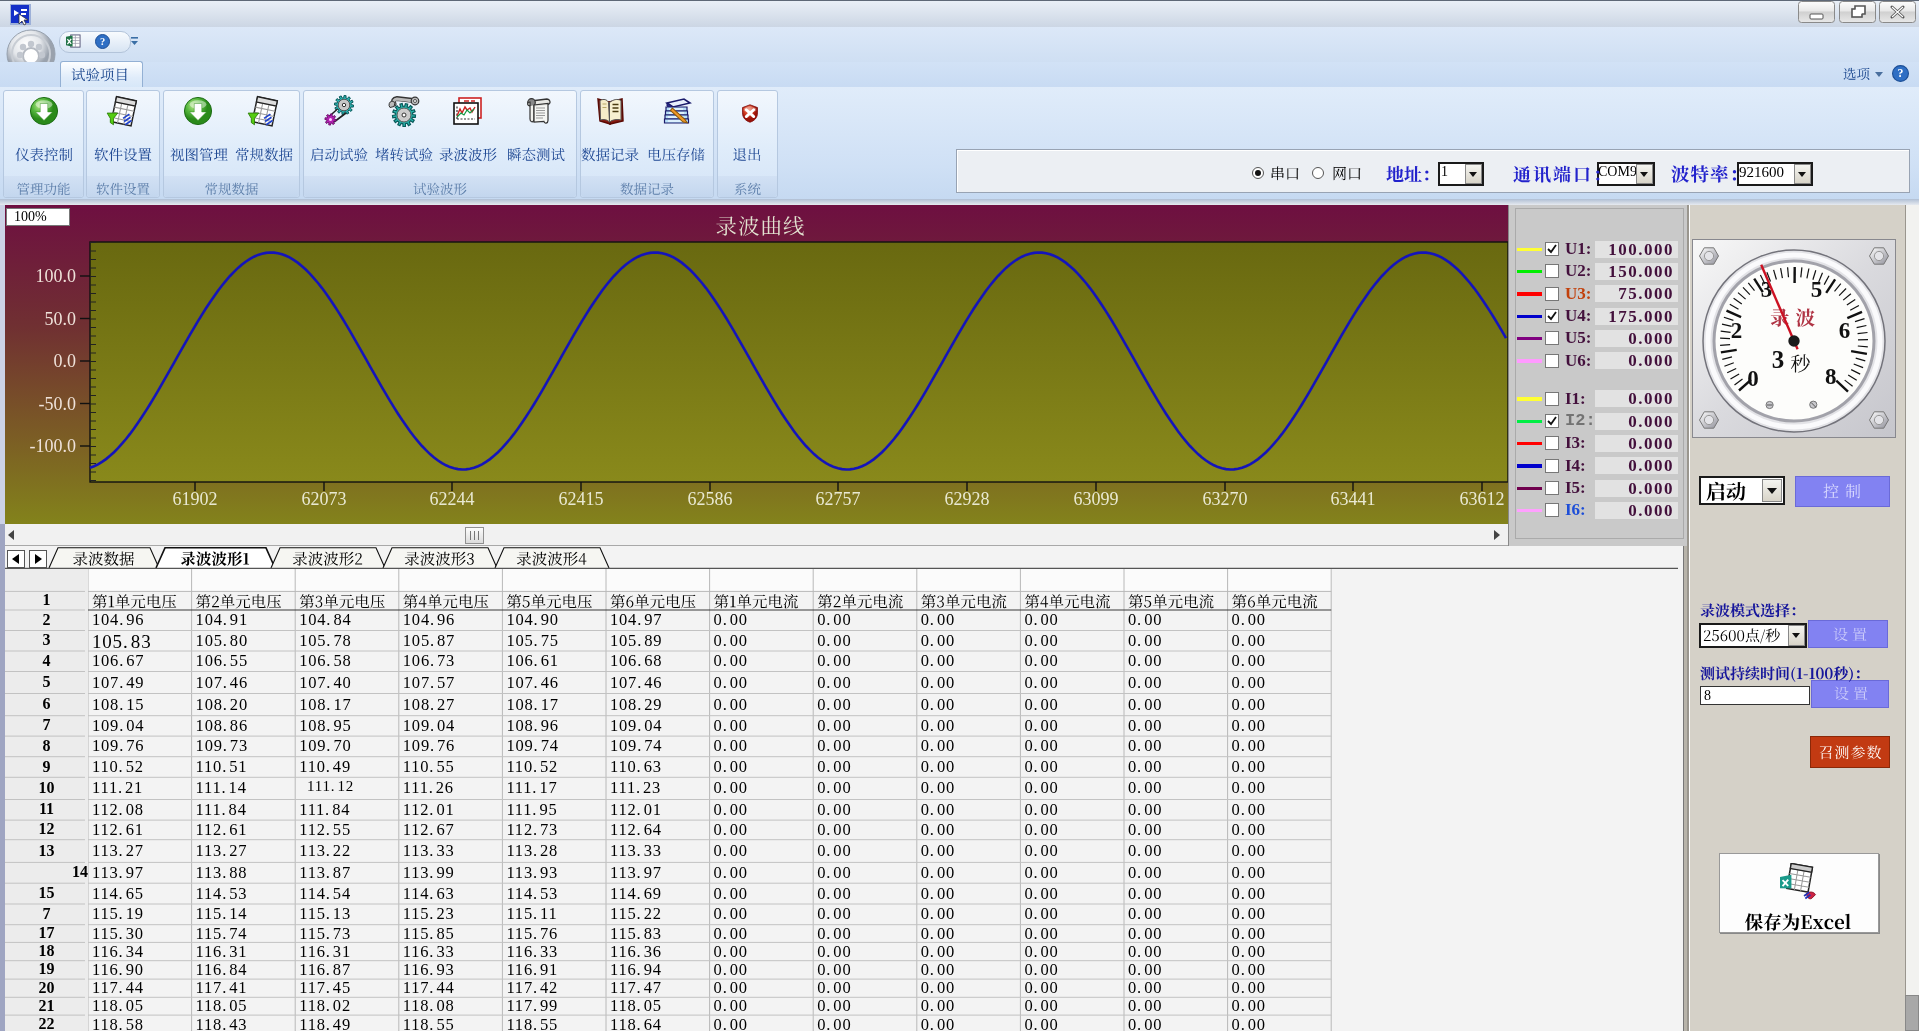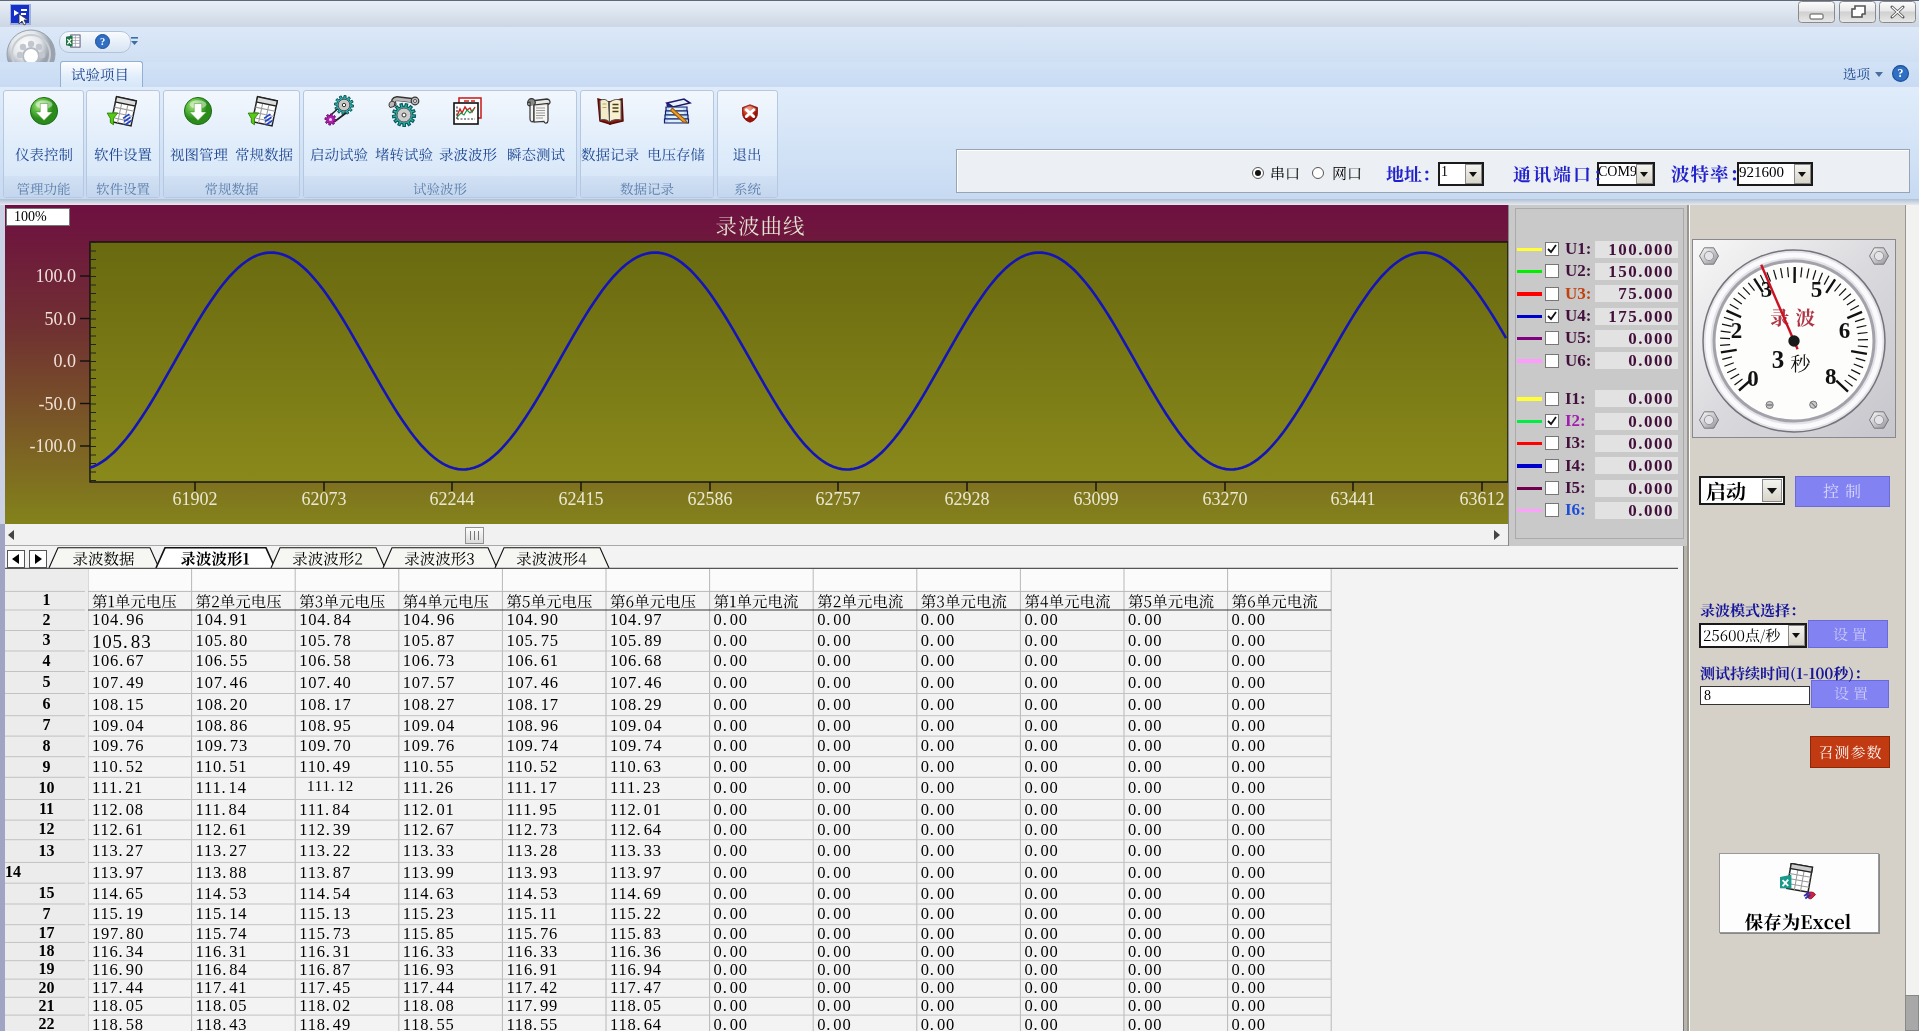"I2:" div { color: #a21caf -> #737373; font-family: Liberation Serif, serif -> Liberation Mono, monospace }
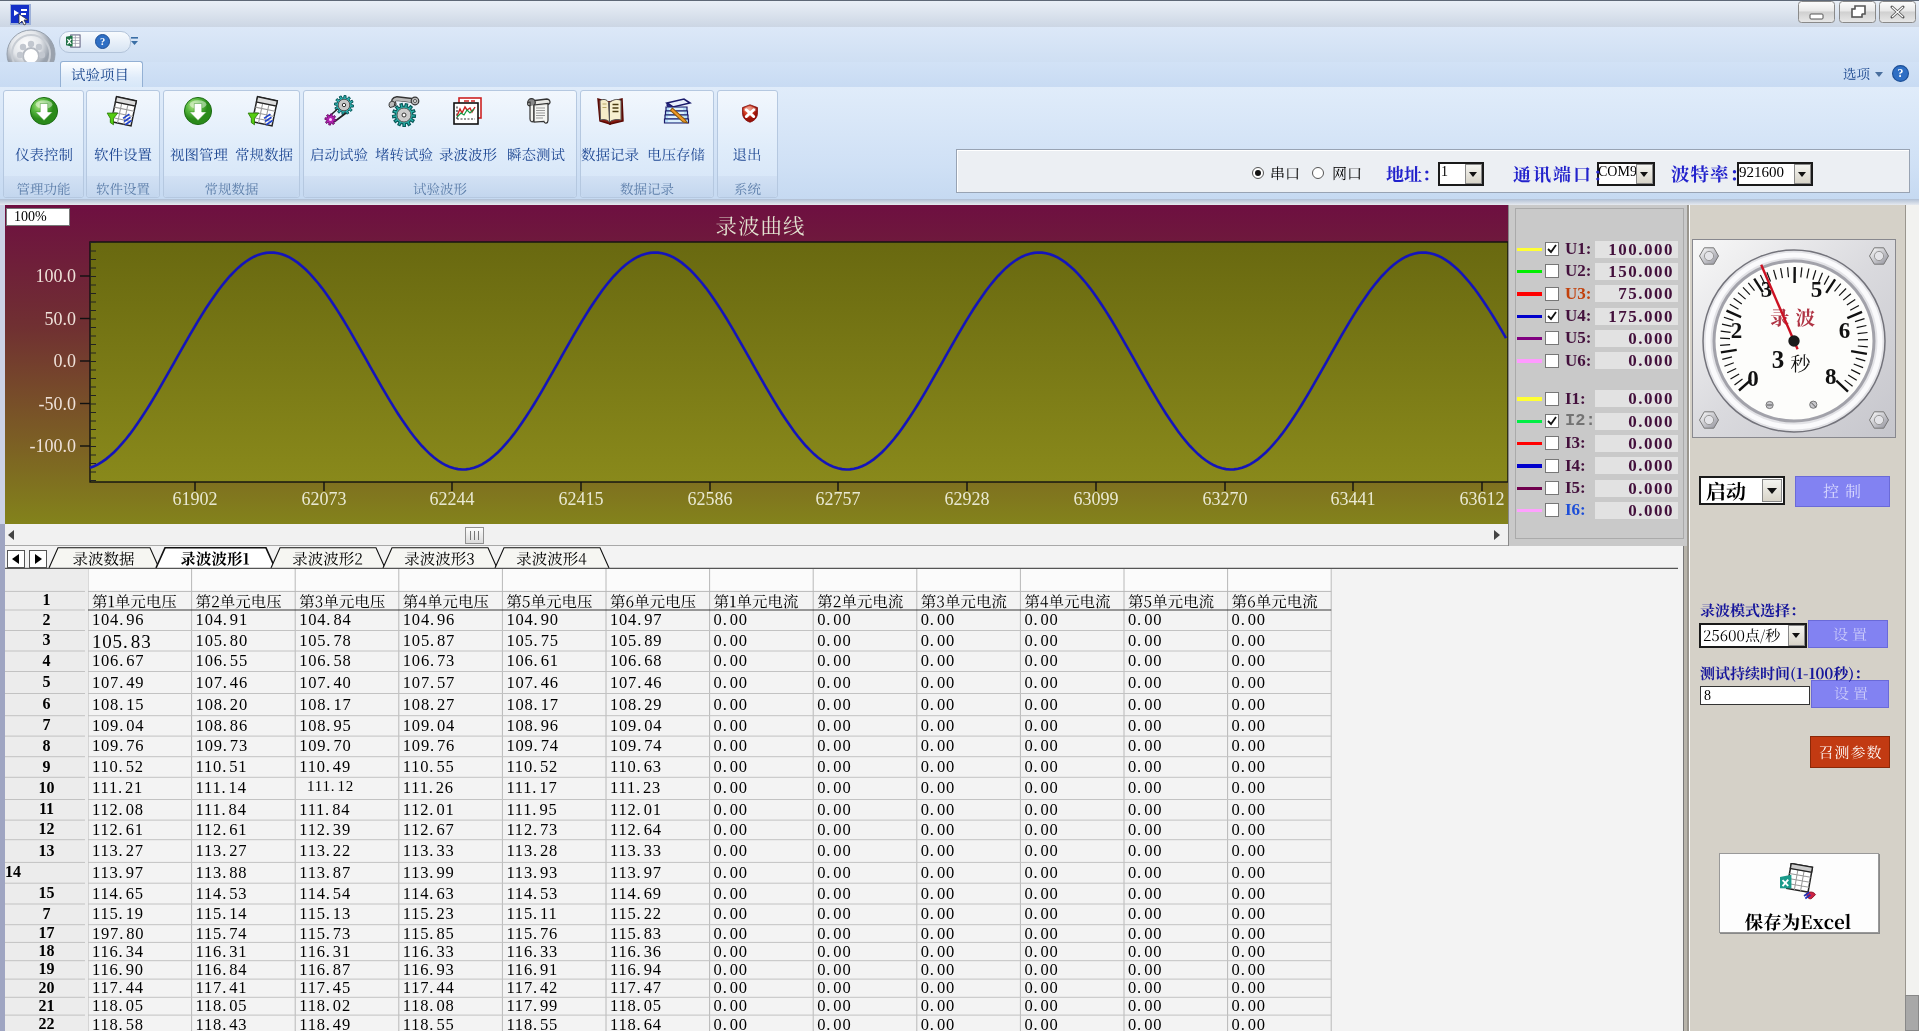"112. 39" div { text: 39 -> 55 }
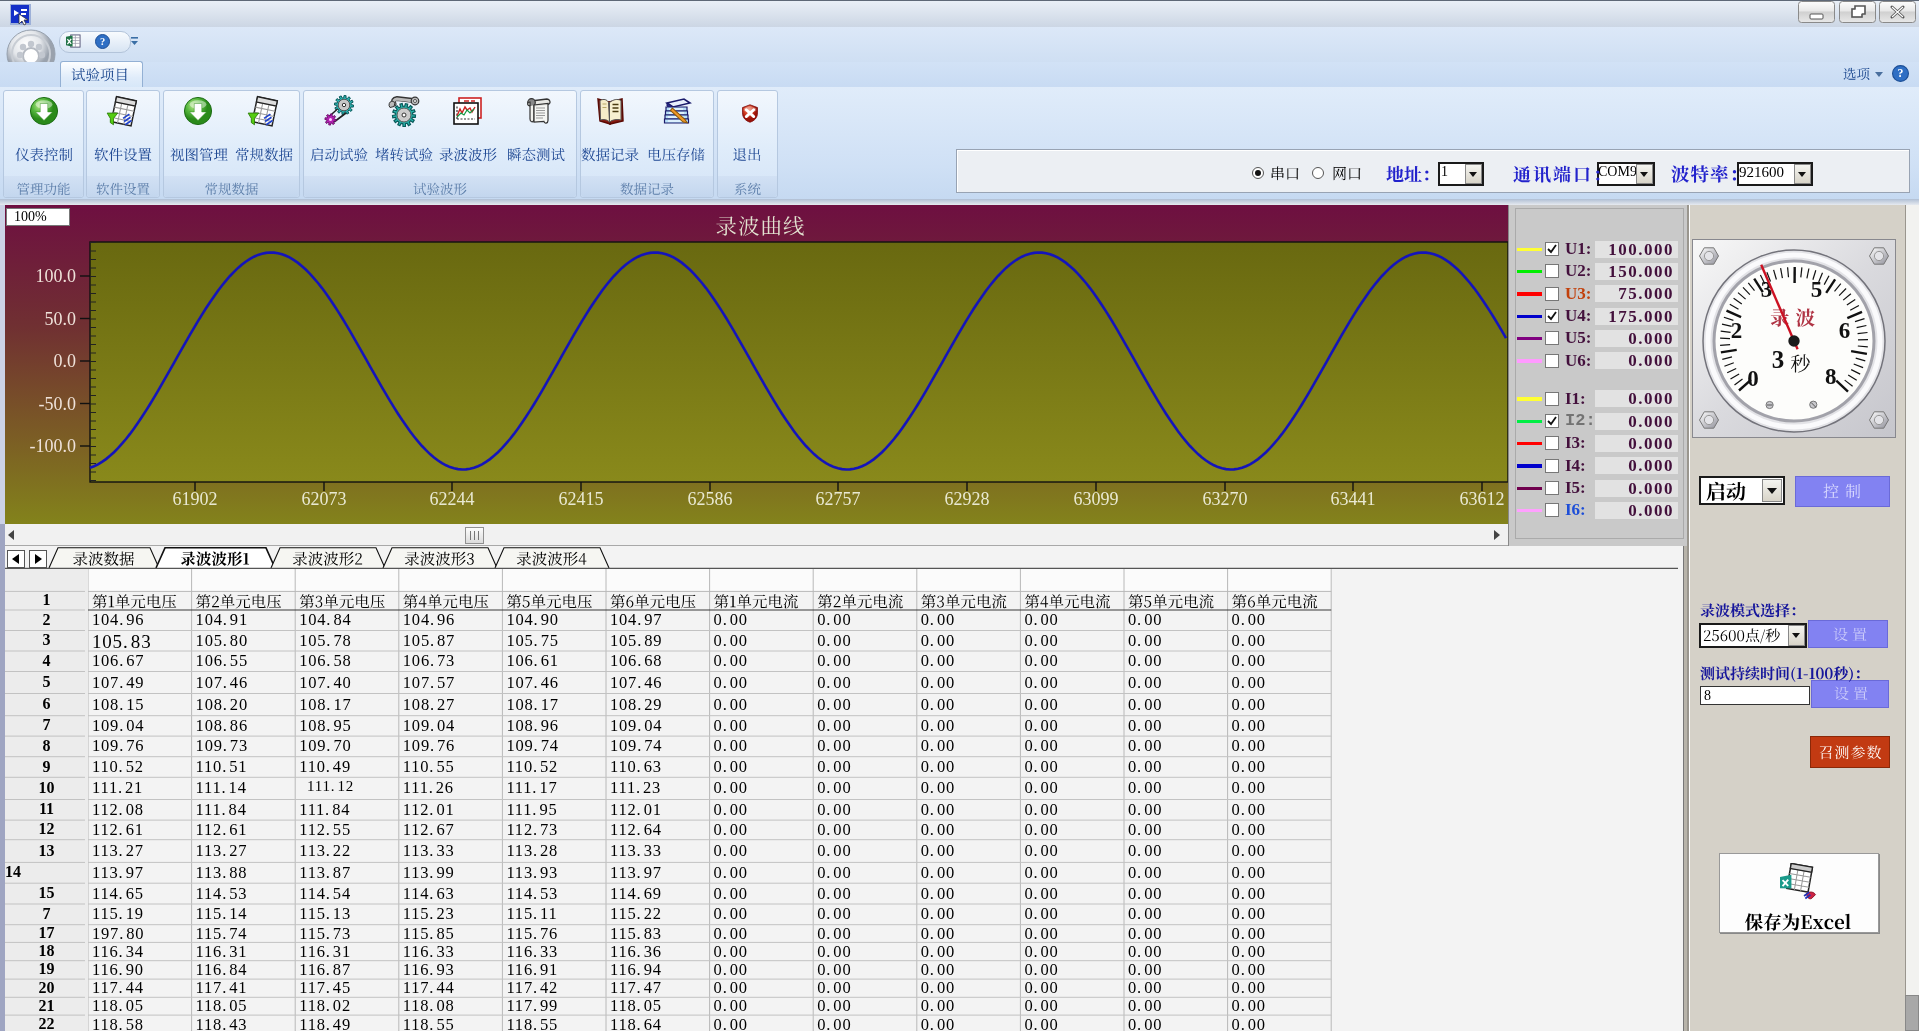"14" div { text-align: left -> right }
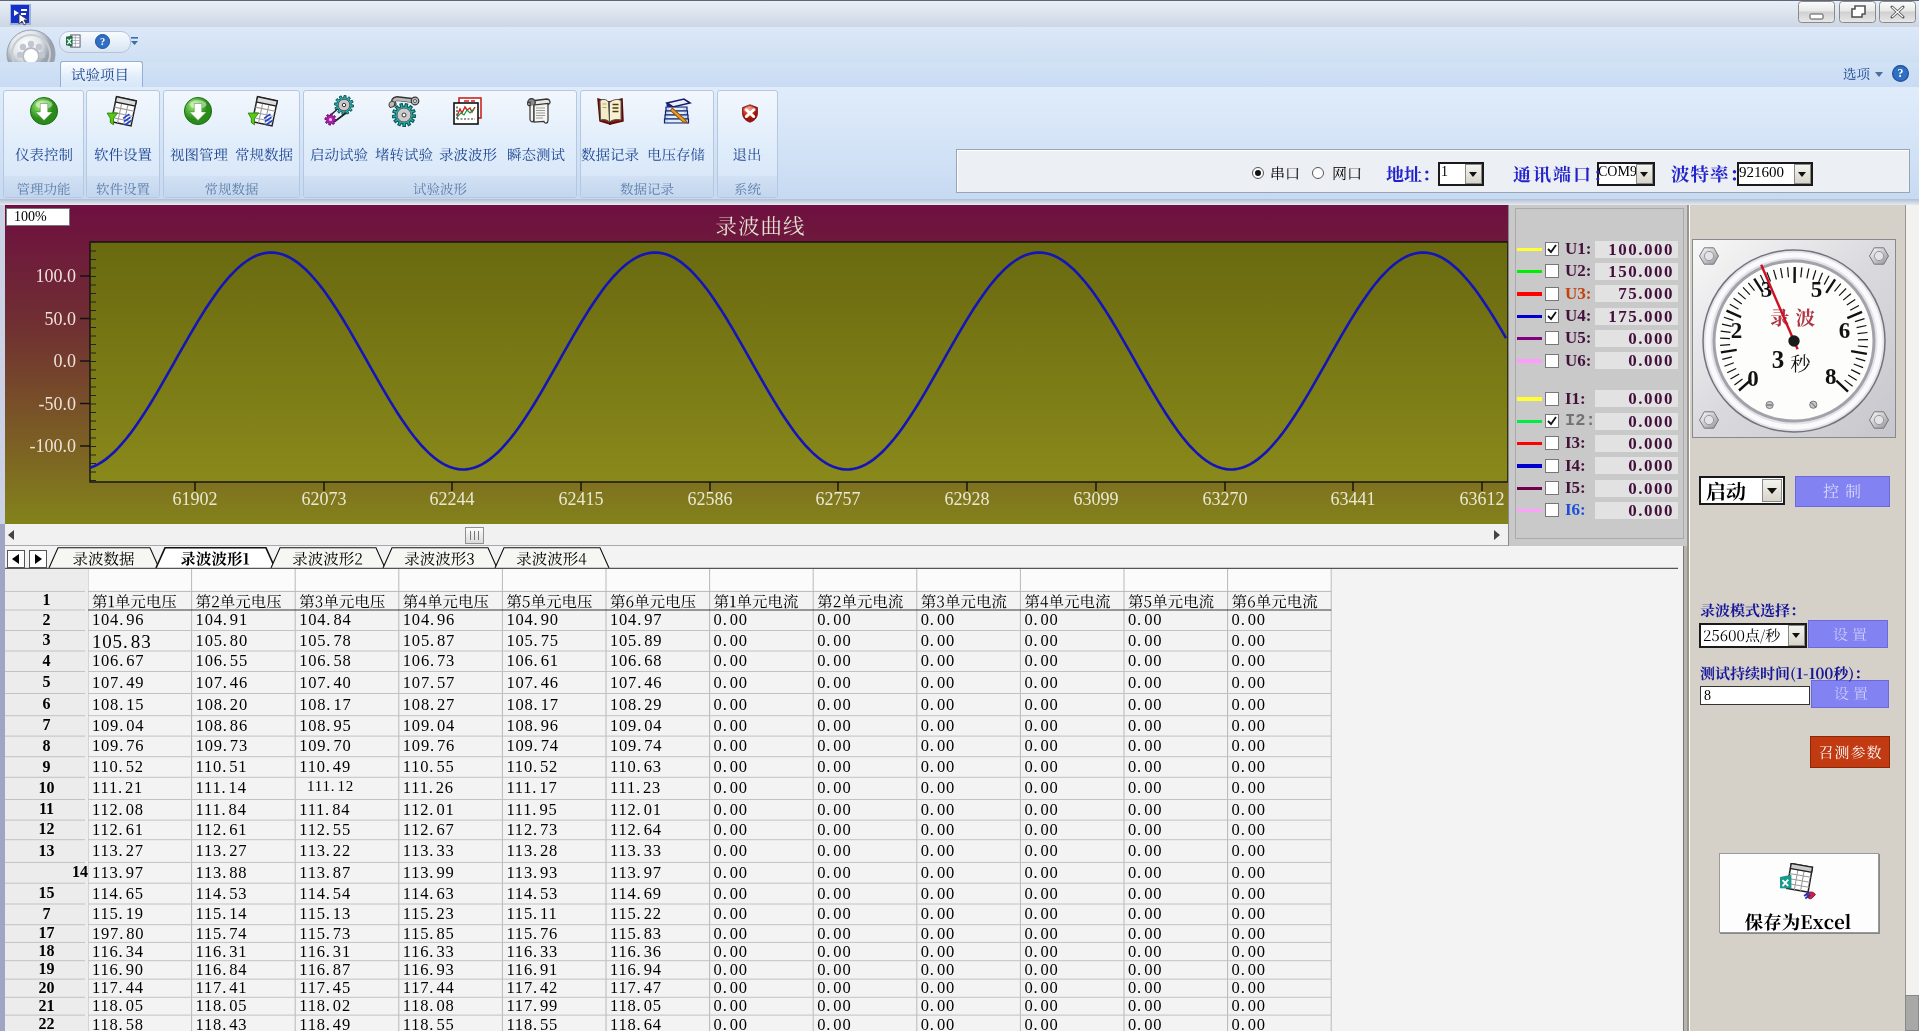"197. 80" div { text: 197. 80 -> 115. 30 }
